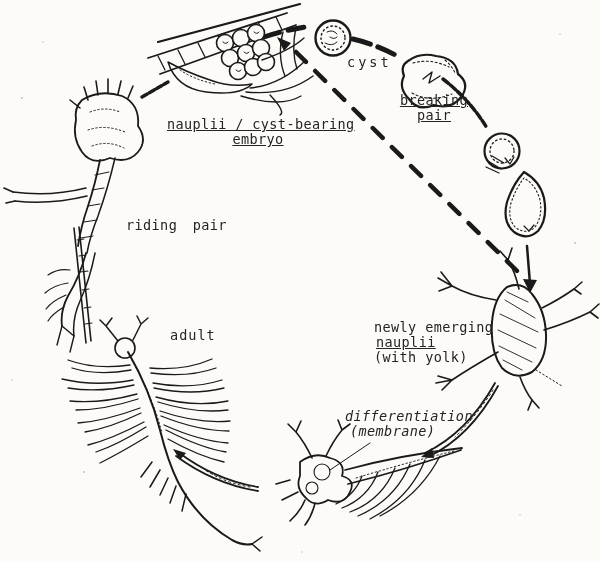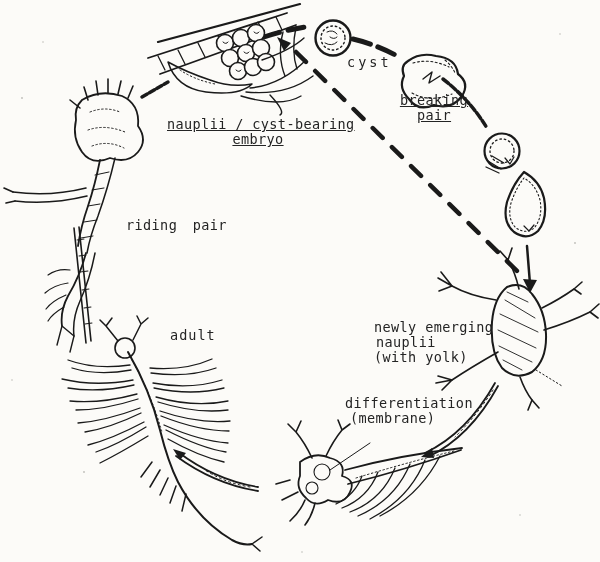"nauplii" .lbl-nauplii .ln2 { text-decoration: none -> underline }
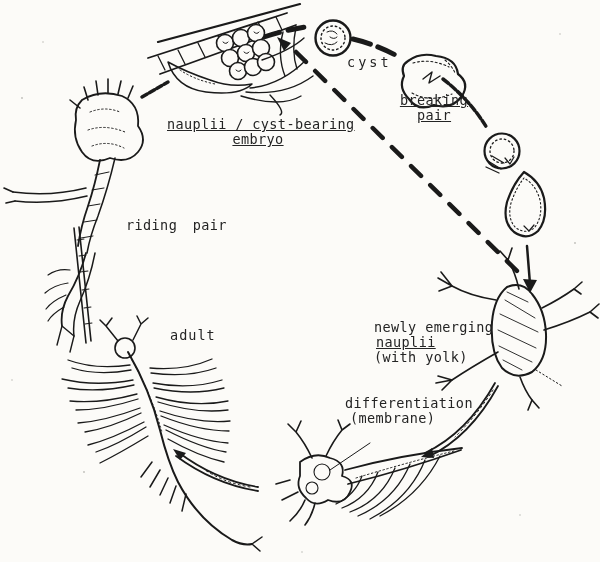"differentiation" .lbl-diff { font-style: none -> italic; top: 396px -> 409px }
